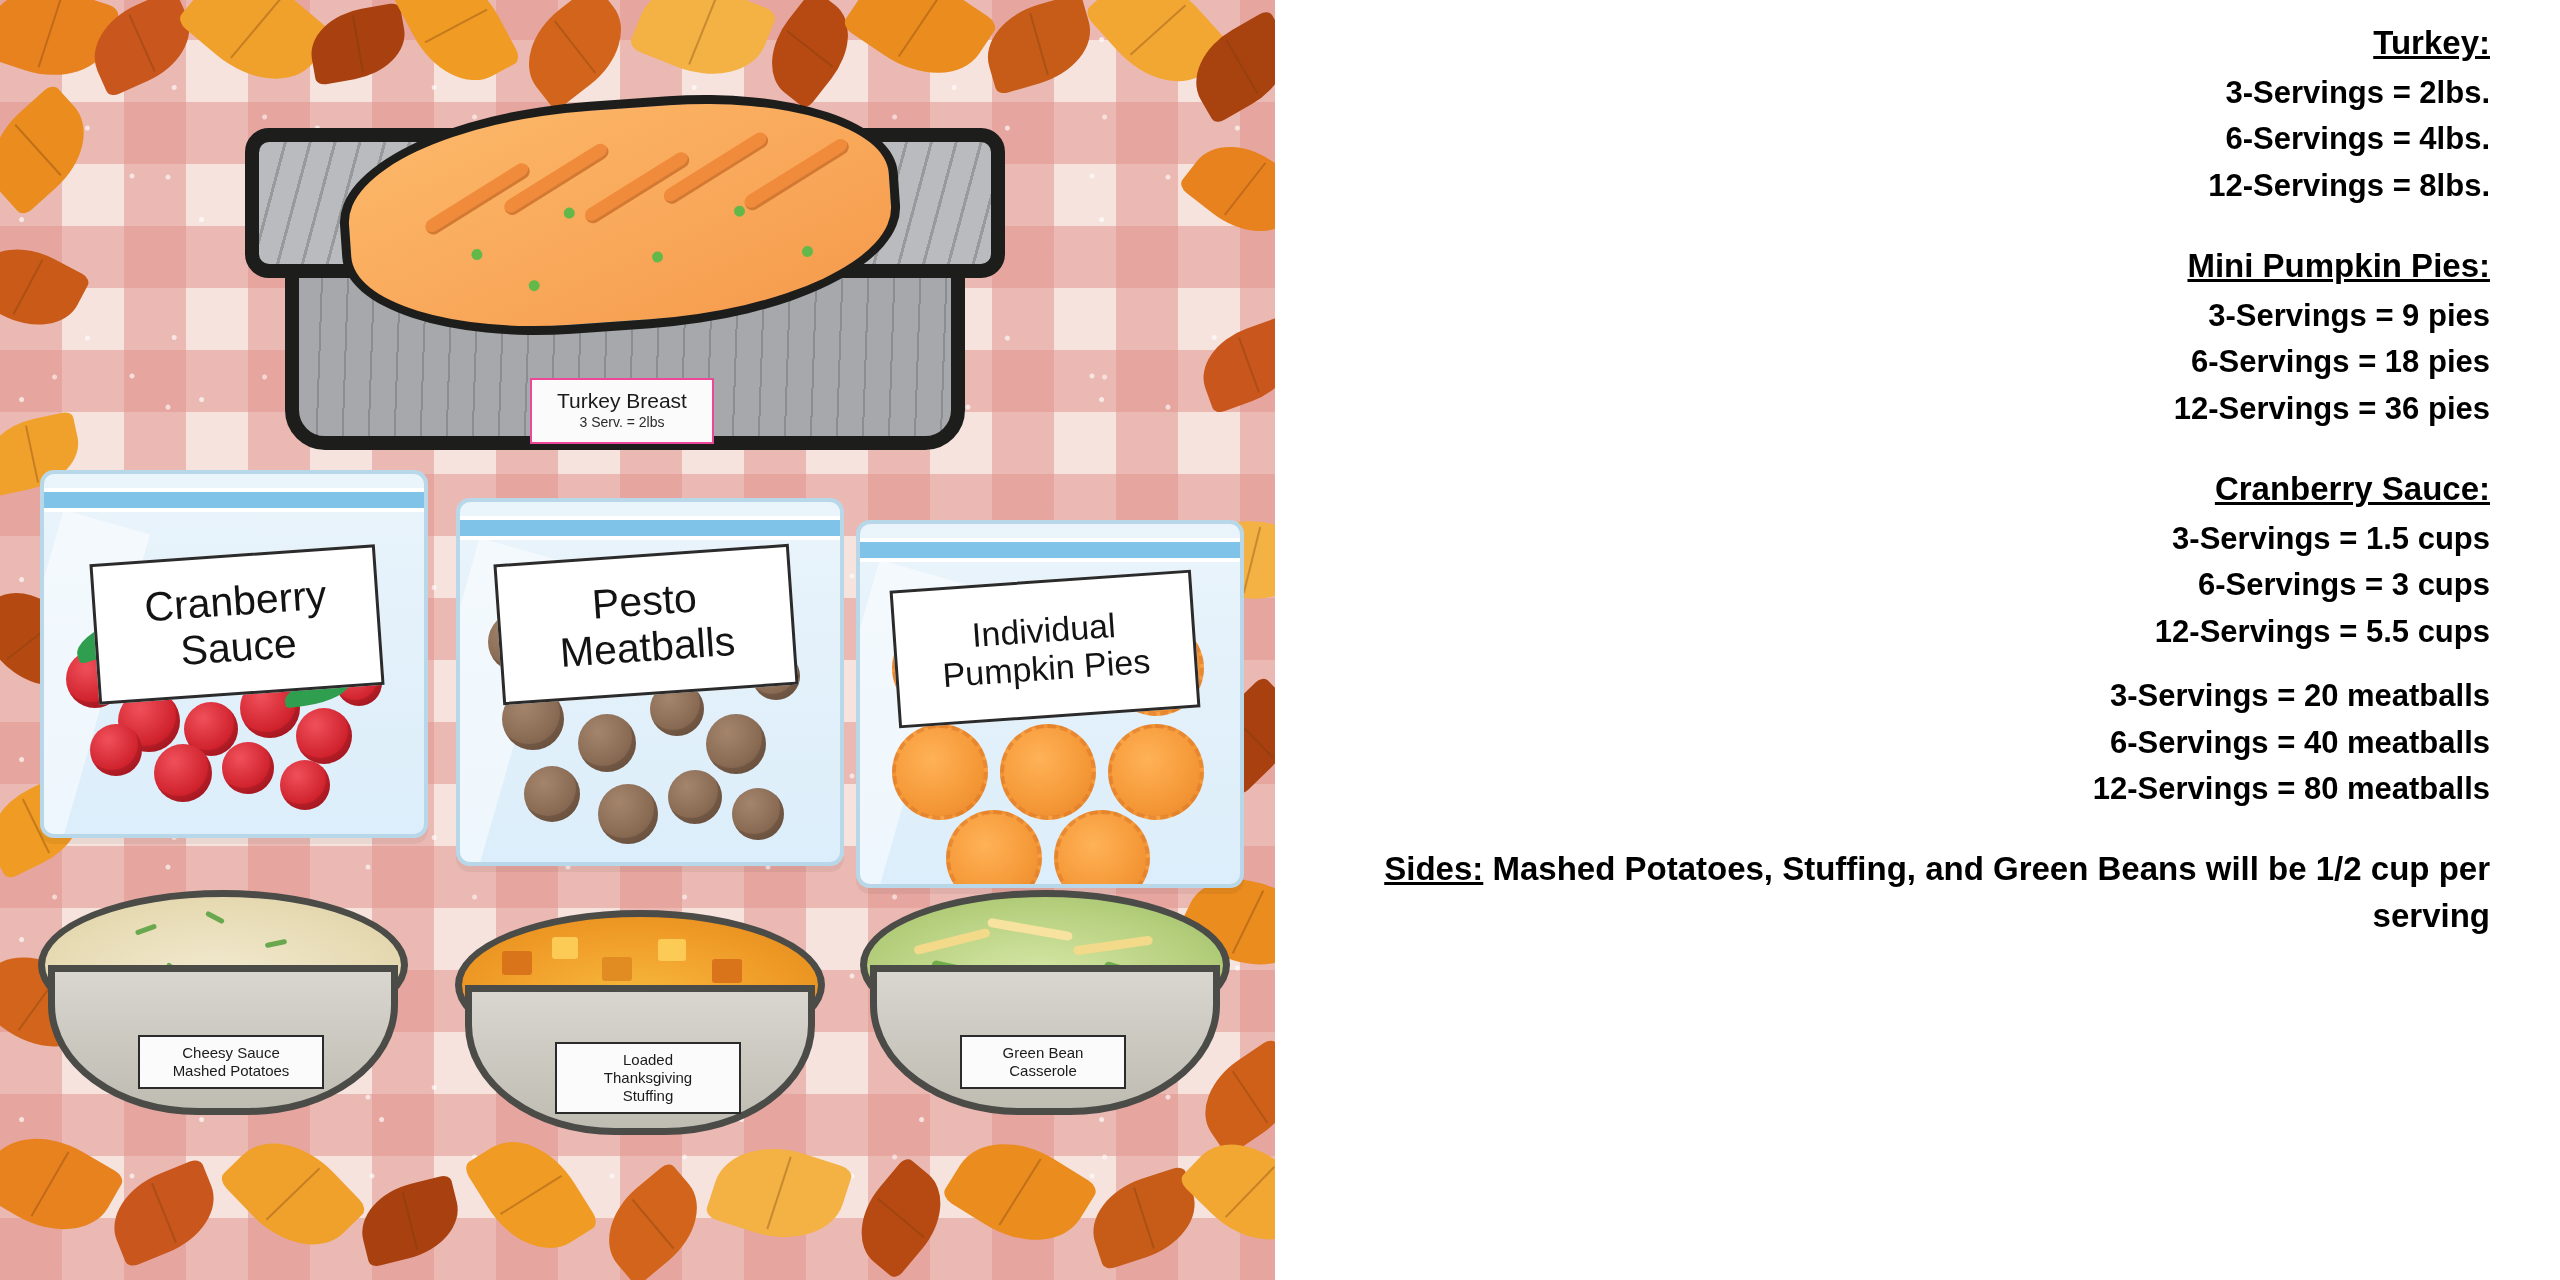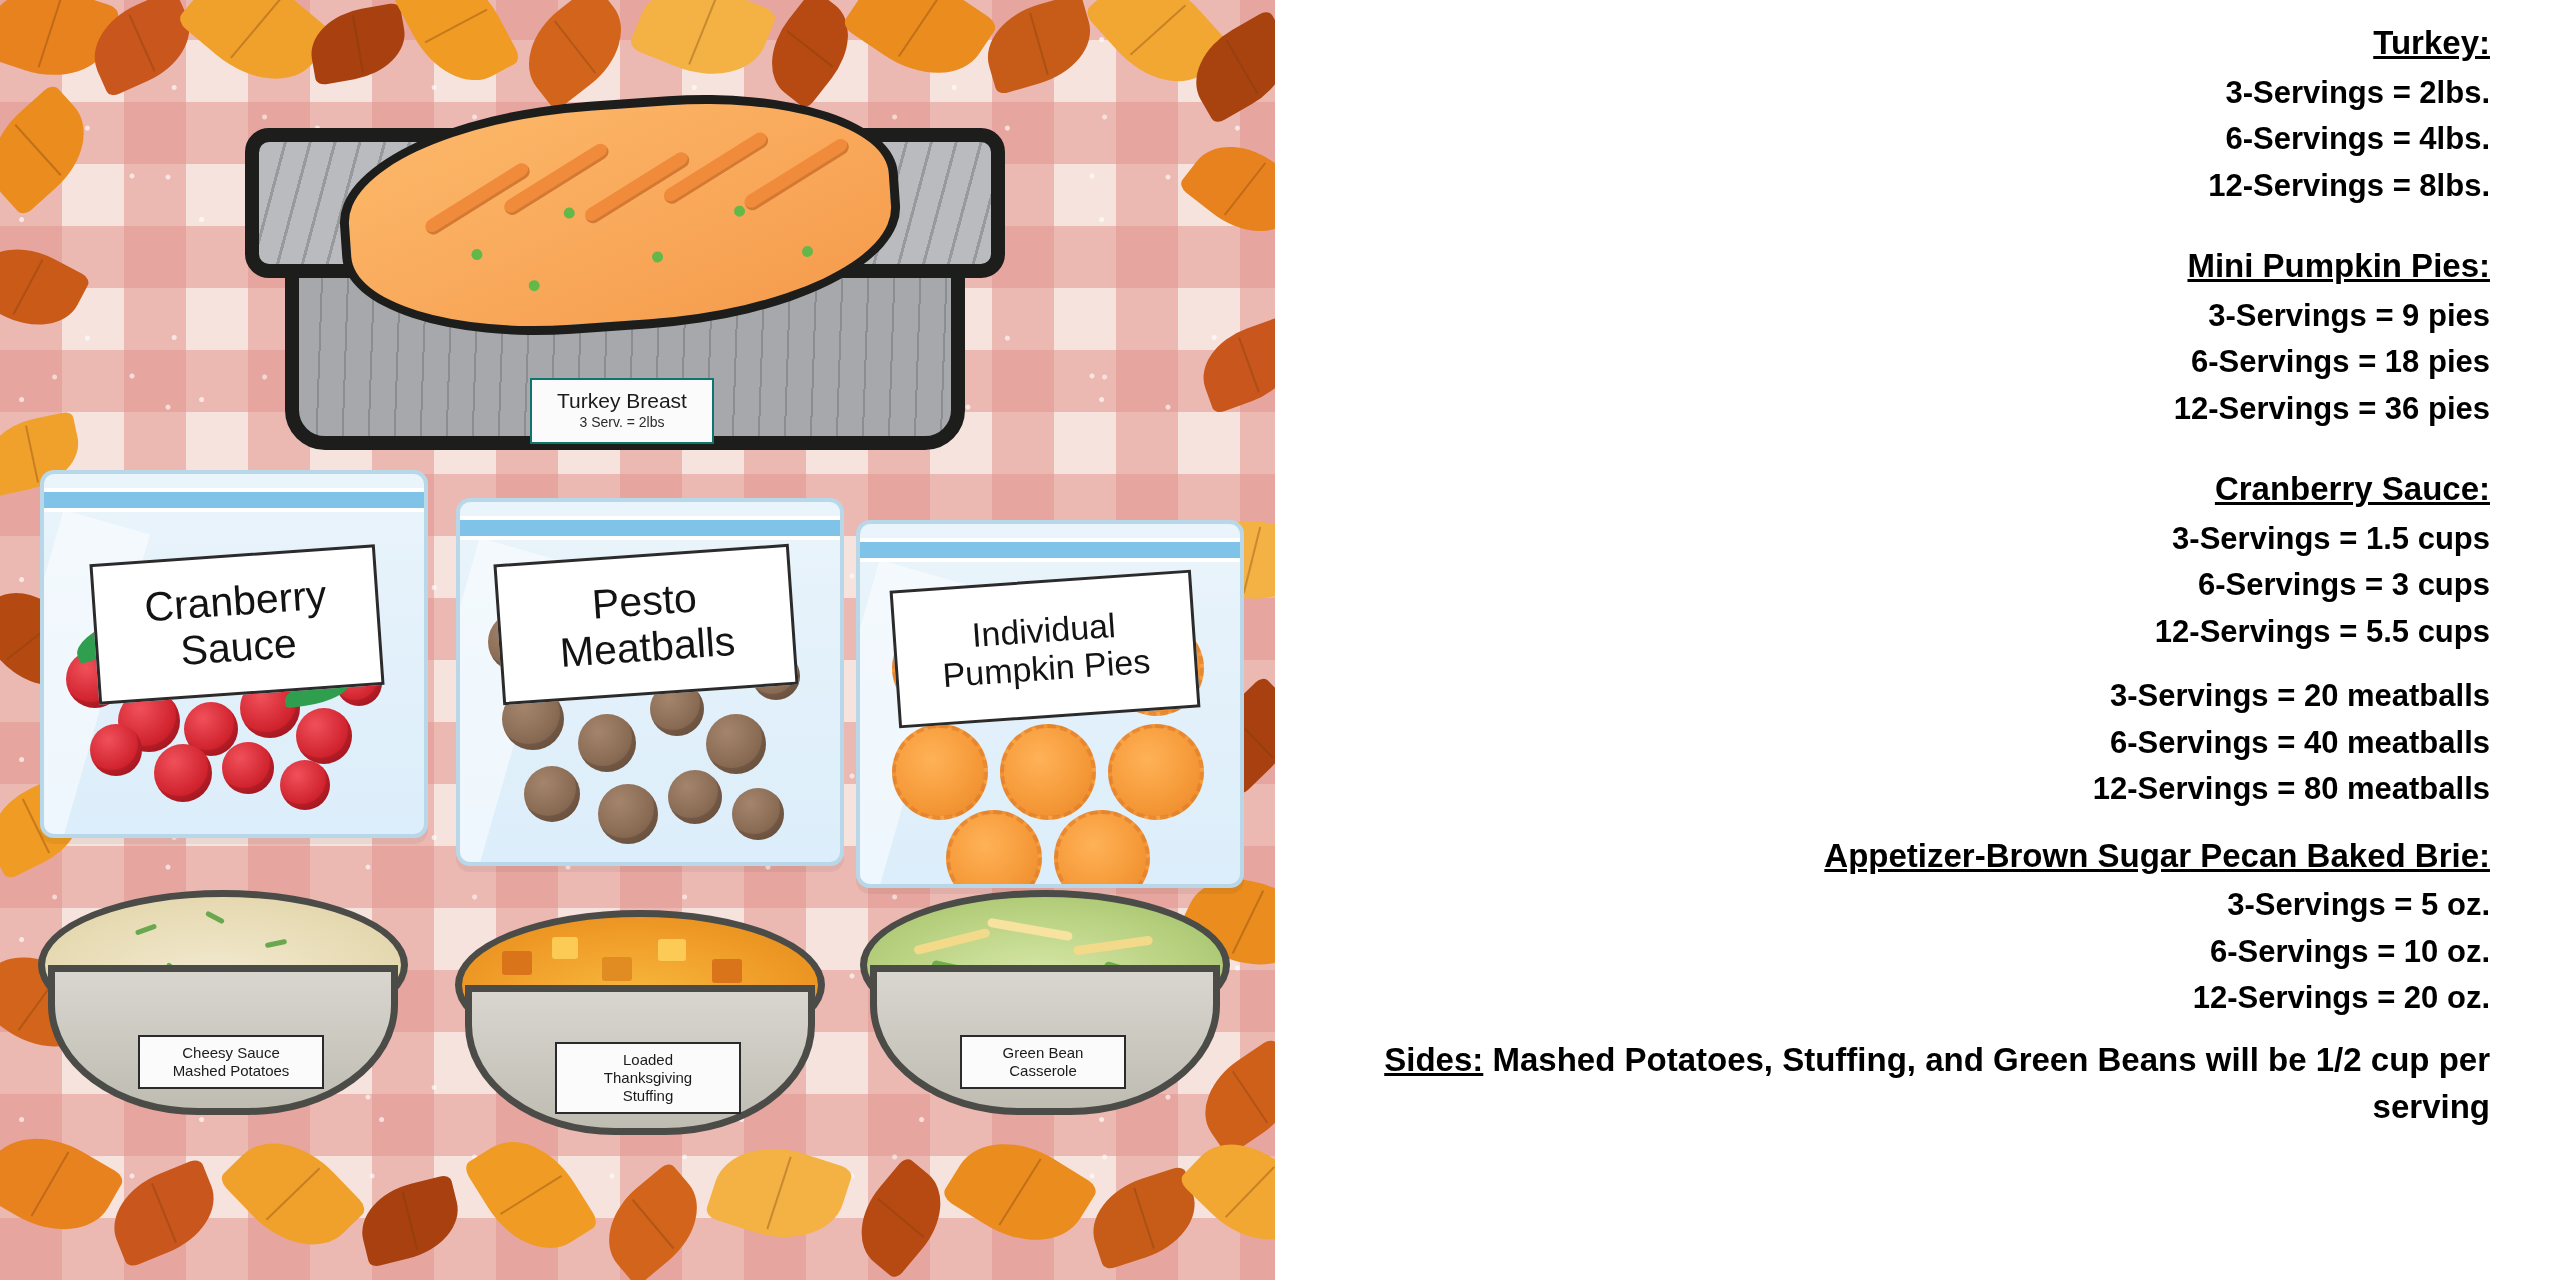"Turkey Breast" .tray-label { border: 2px solid #0f766e -> 2px solid #ec4899 }
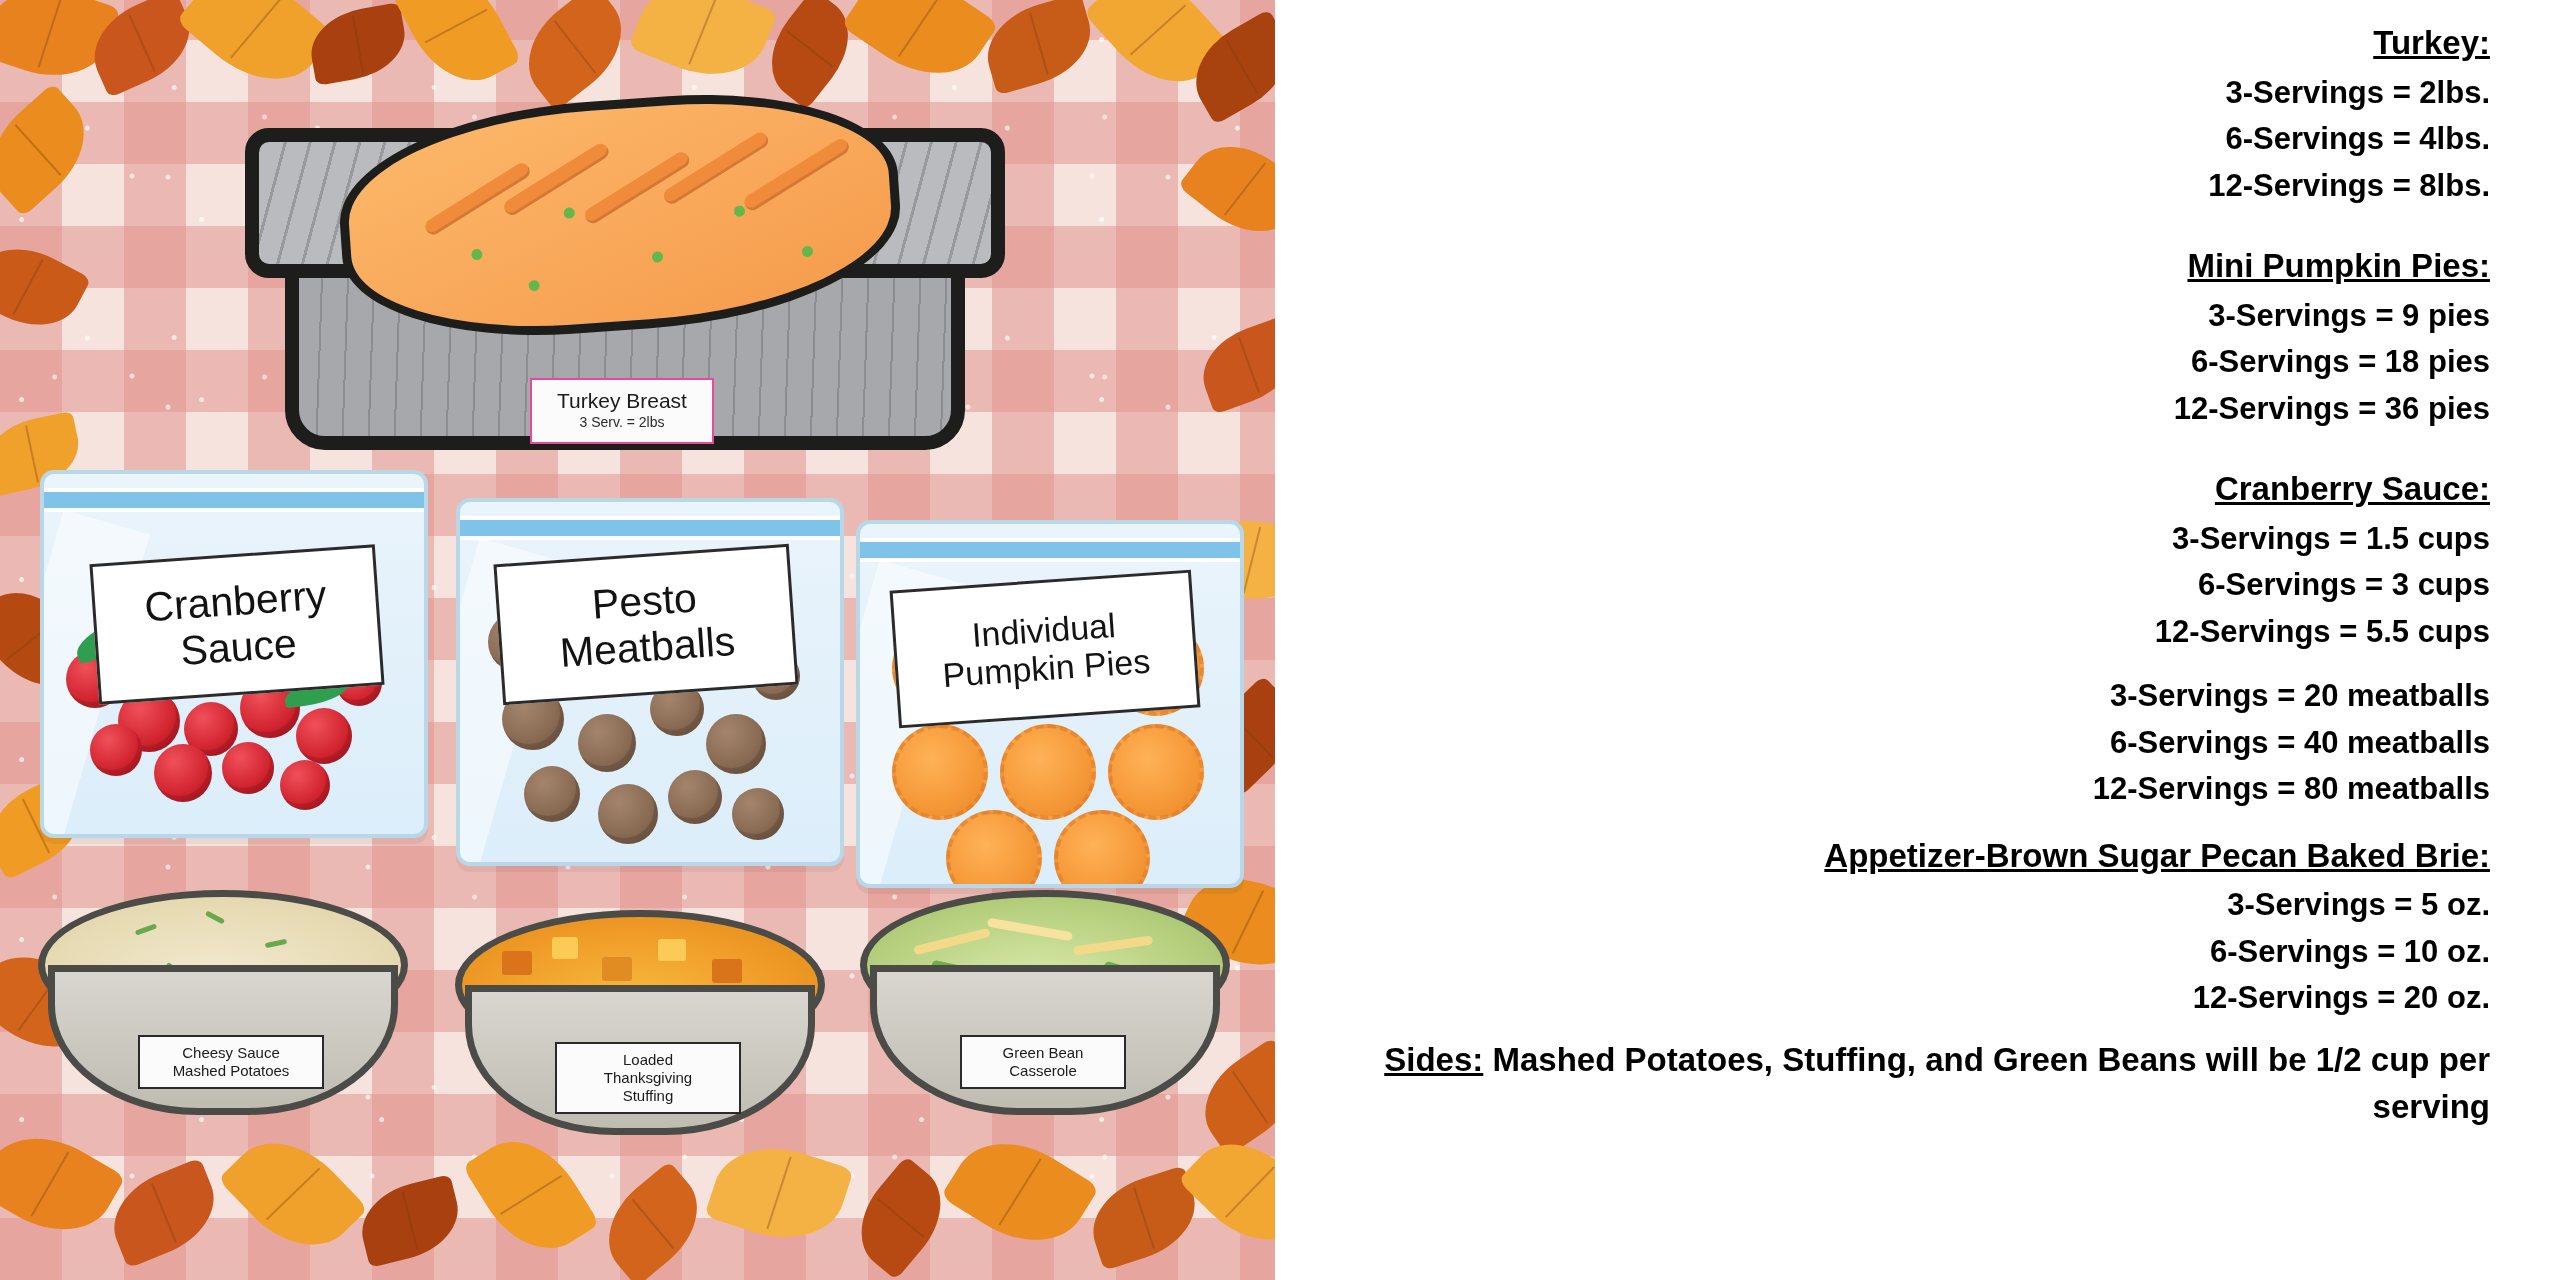"Appetizer-Brown Sugar Pecan Baked Brie:" div.sect { html: <div> <div>Appetizer-Brown Sugar Pecan Baked Brie:</div> <div>3-Servings = 5 oz.</div> <div>6-Servings = 10 oz.</div> <div>12-Servings = 20 oz.</div> </div> -> none }
